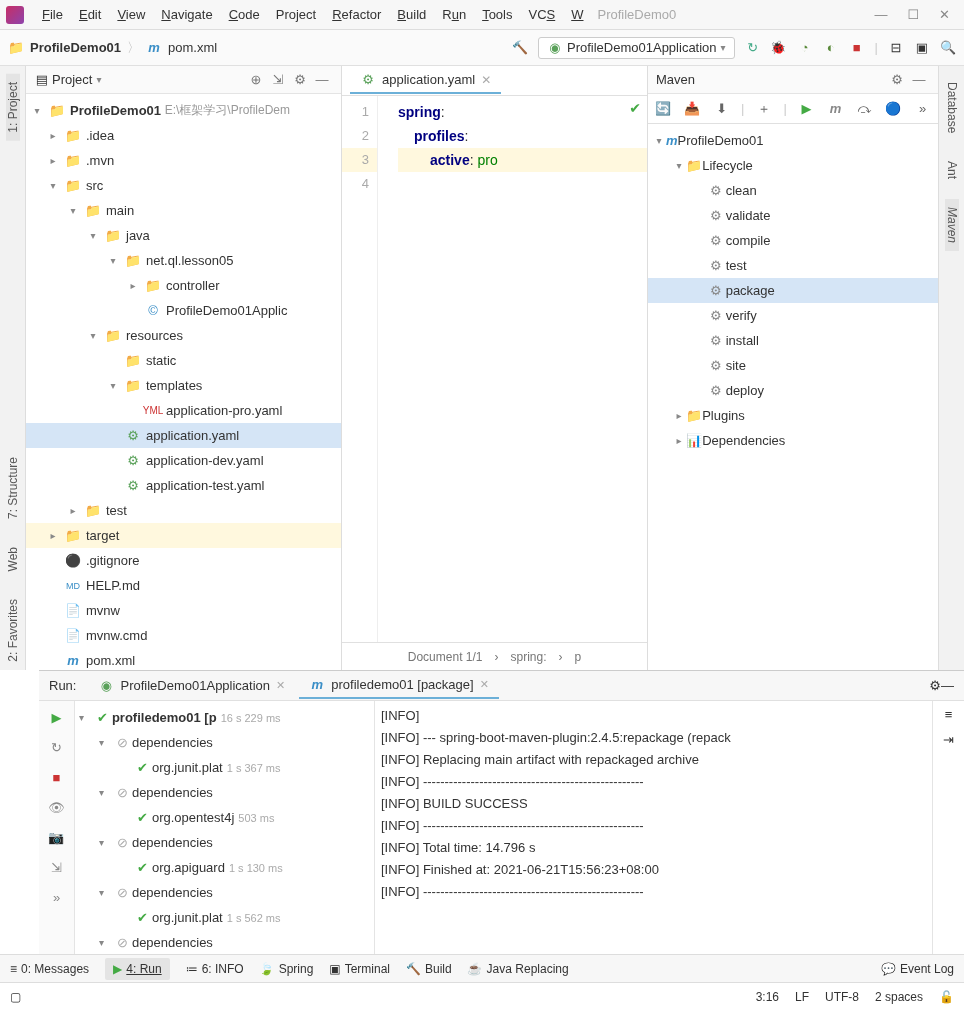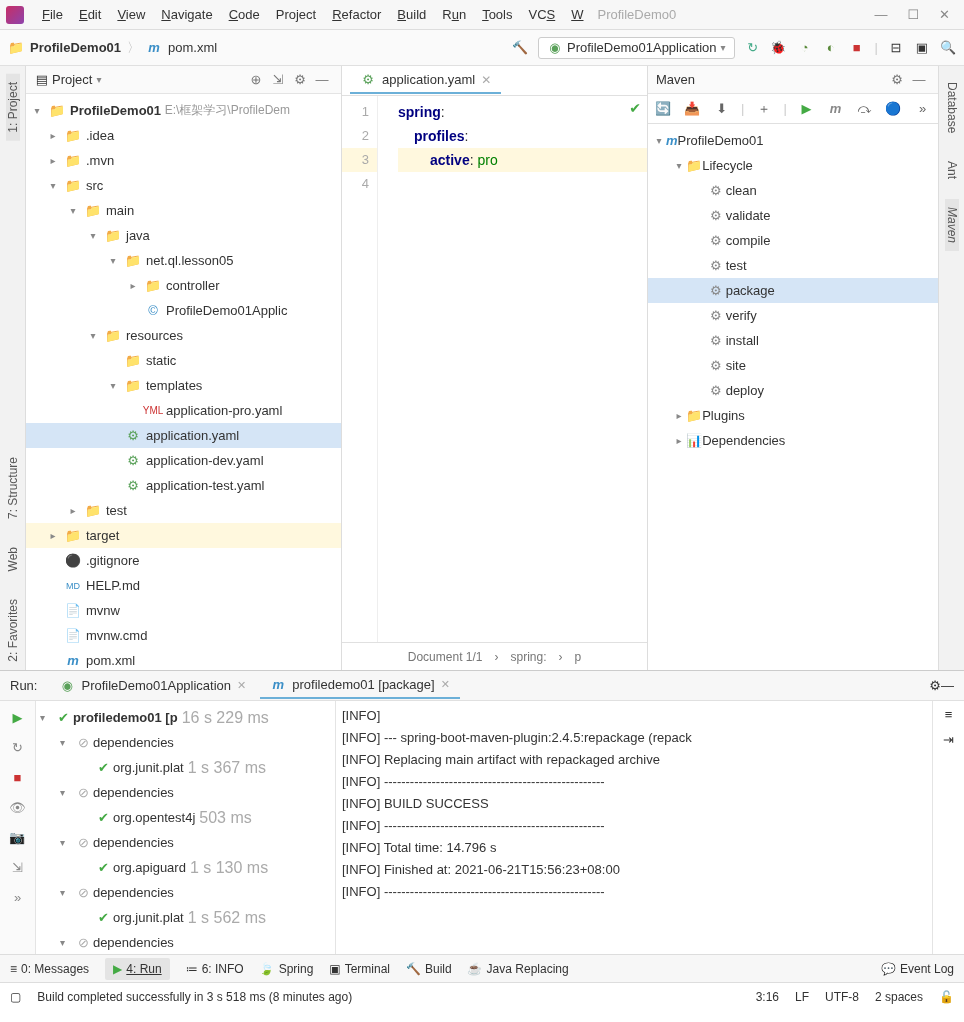"Run:" .run-panel { margin-left: none -> 39px }
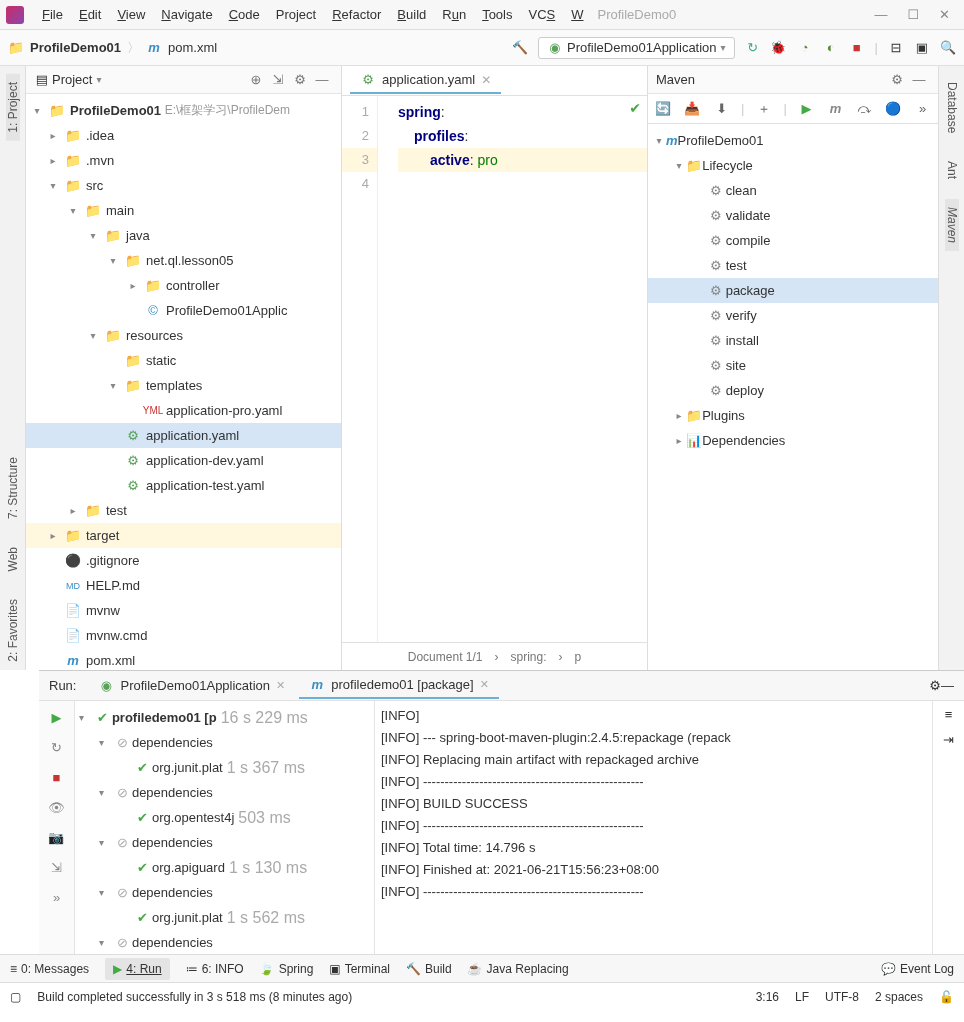"16 s 229 ms" .rtrow .time { font-size: 16px -> 11px }
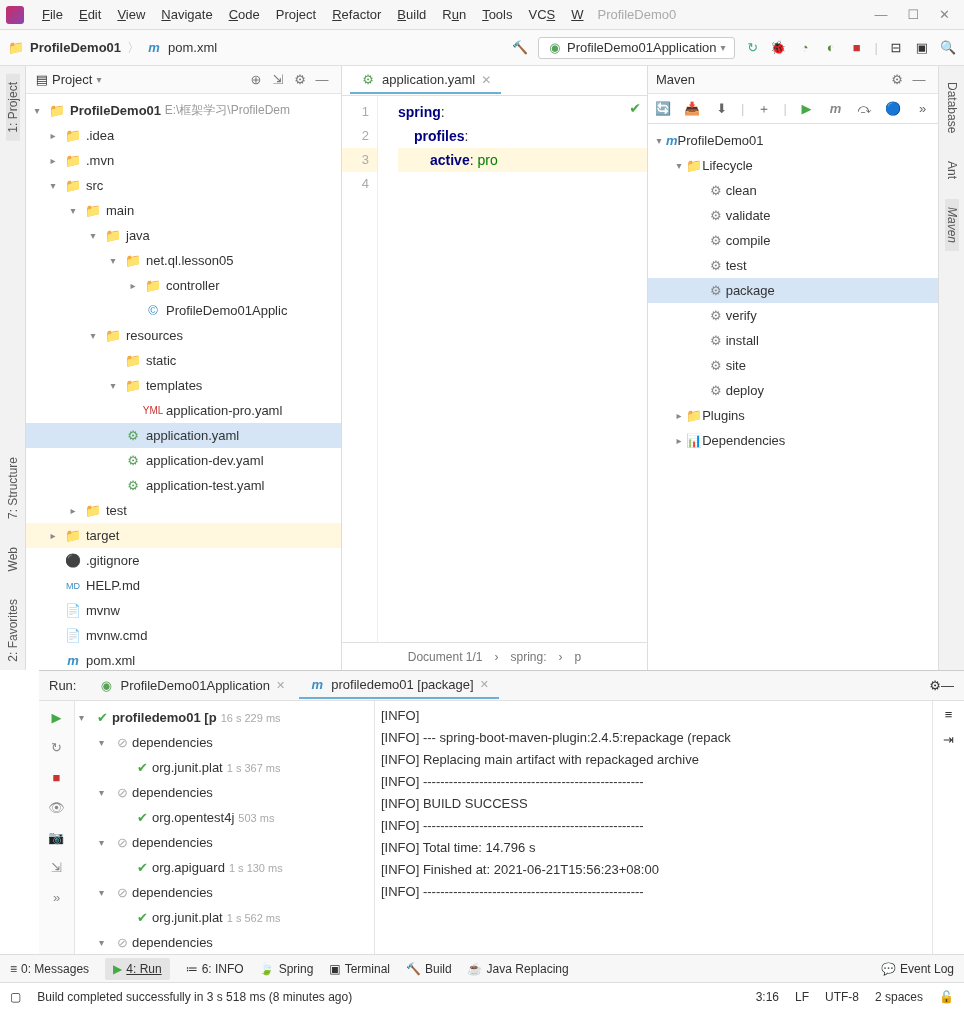"Build completed successfully in 3" span { html: <span>Build completed successfully in 3 s 518 ms (8 minutes ago)</span> -> none }
